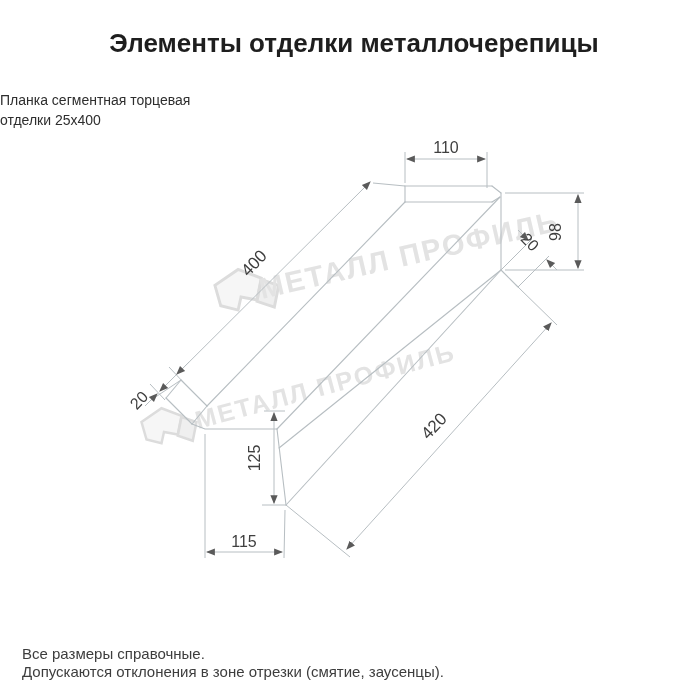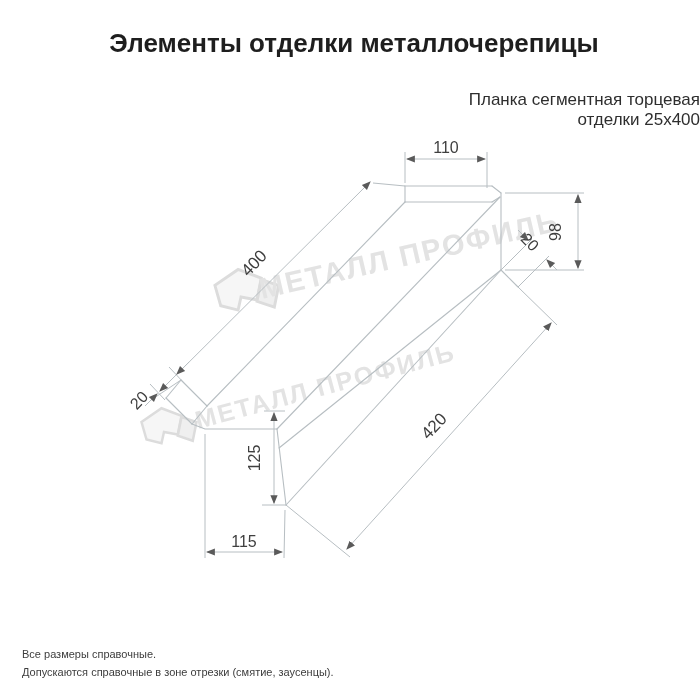"Планка сегментная торцевая" .subtitle { font-size: 17px -> 14px; text-align: right -> left }
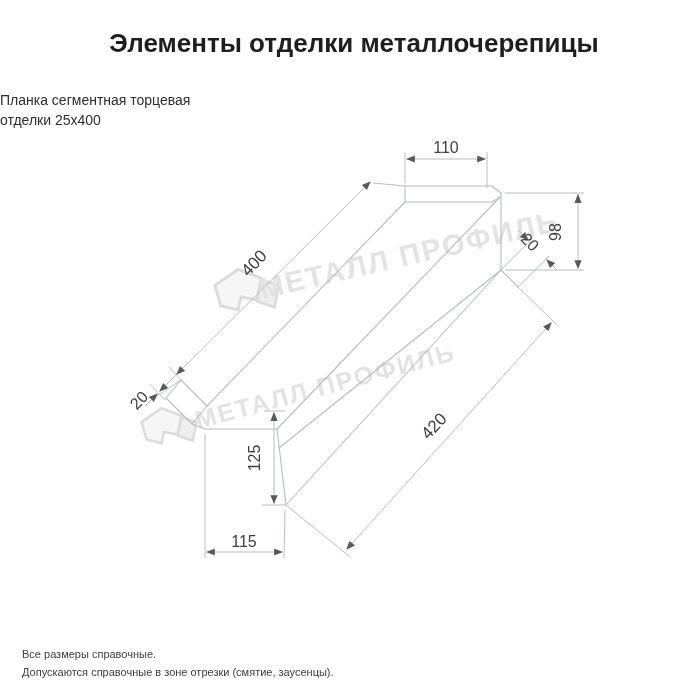"Все размеры справочные." .notes { font-size: 11px -> 15px }
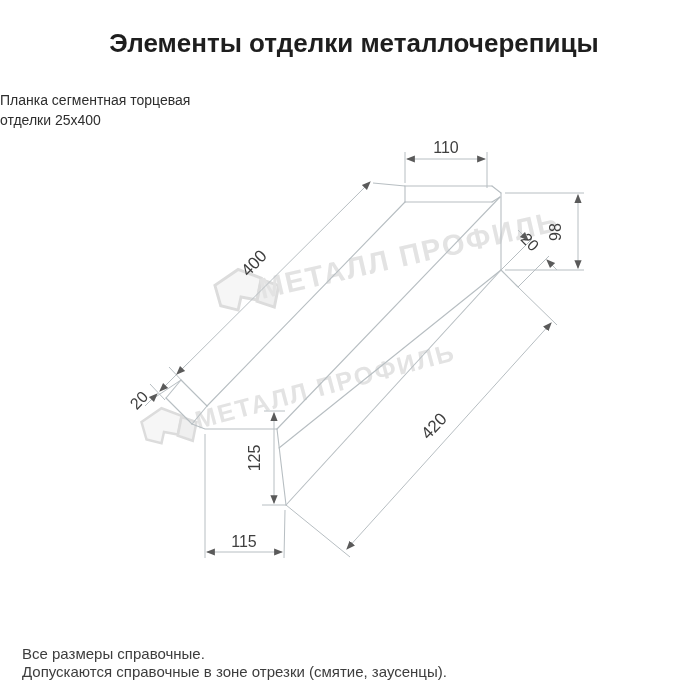"Допускаются справочные в зоне отрезки" div { text: справочные -> отклонения }
